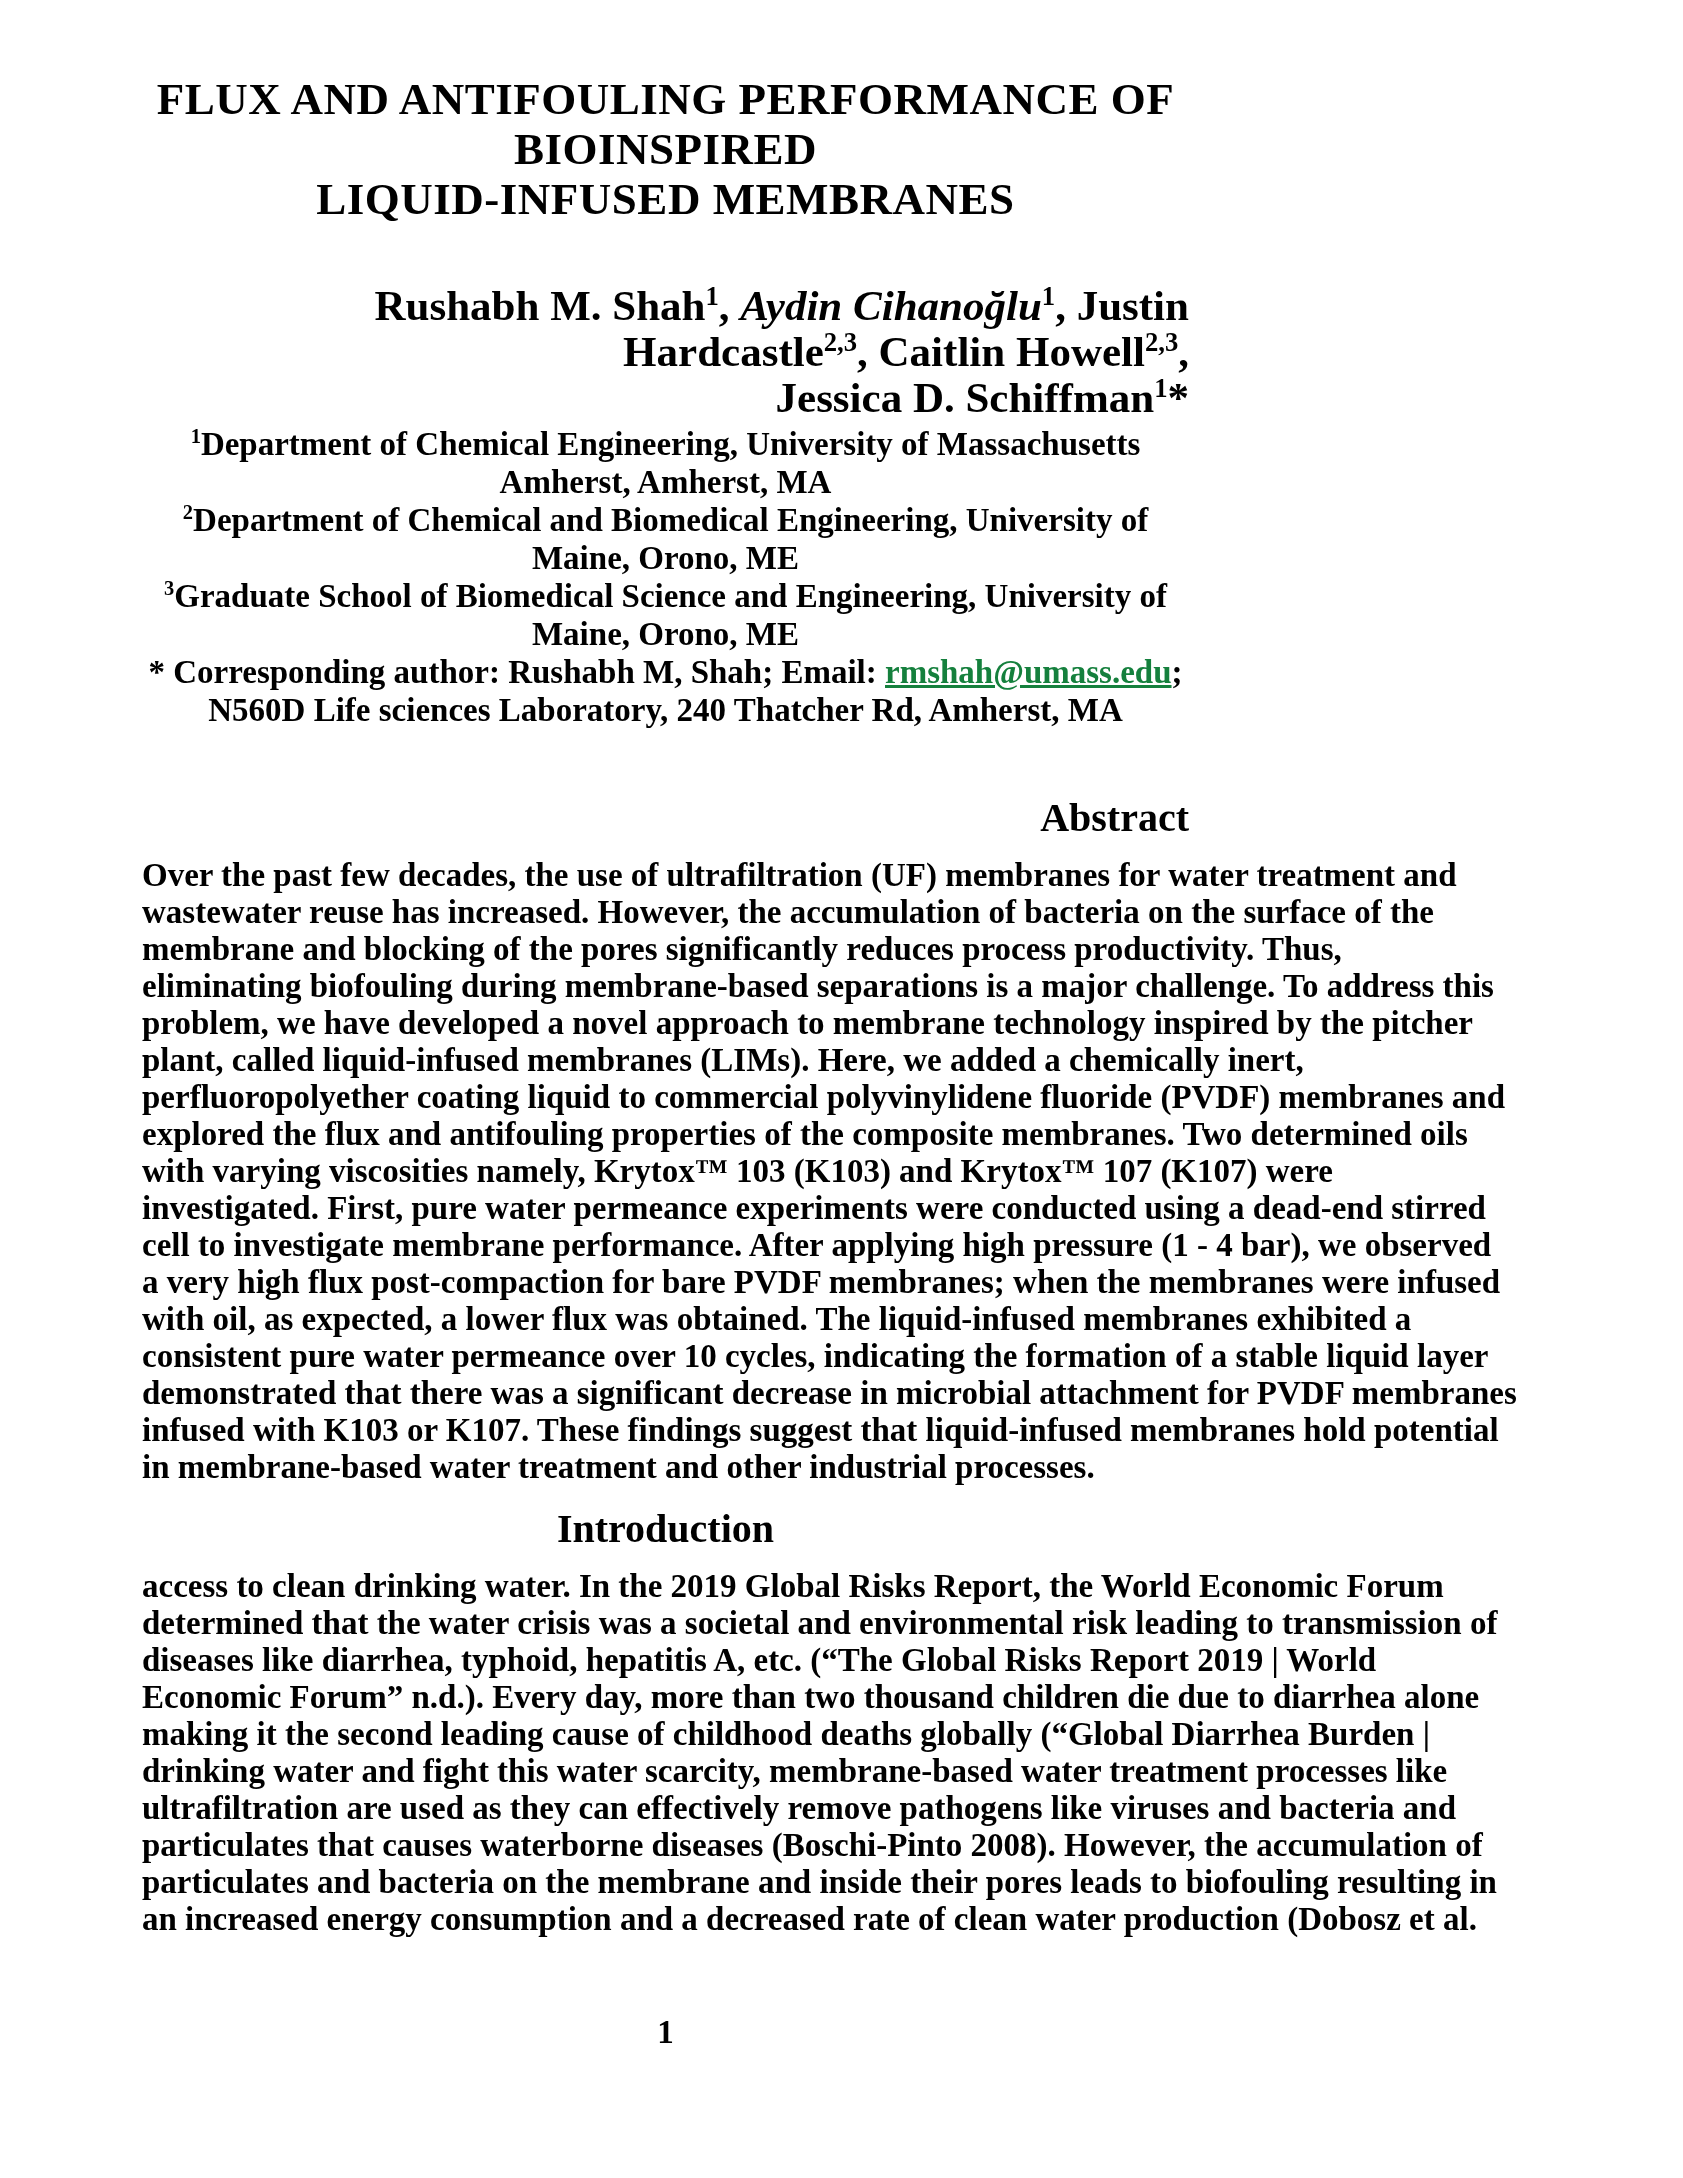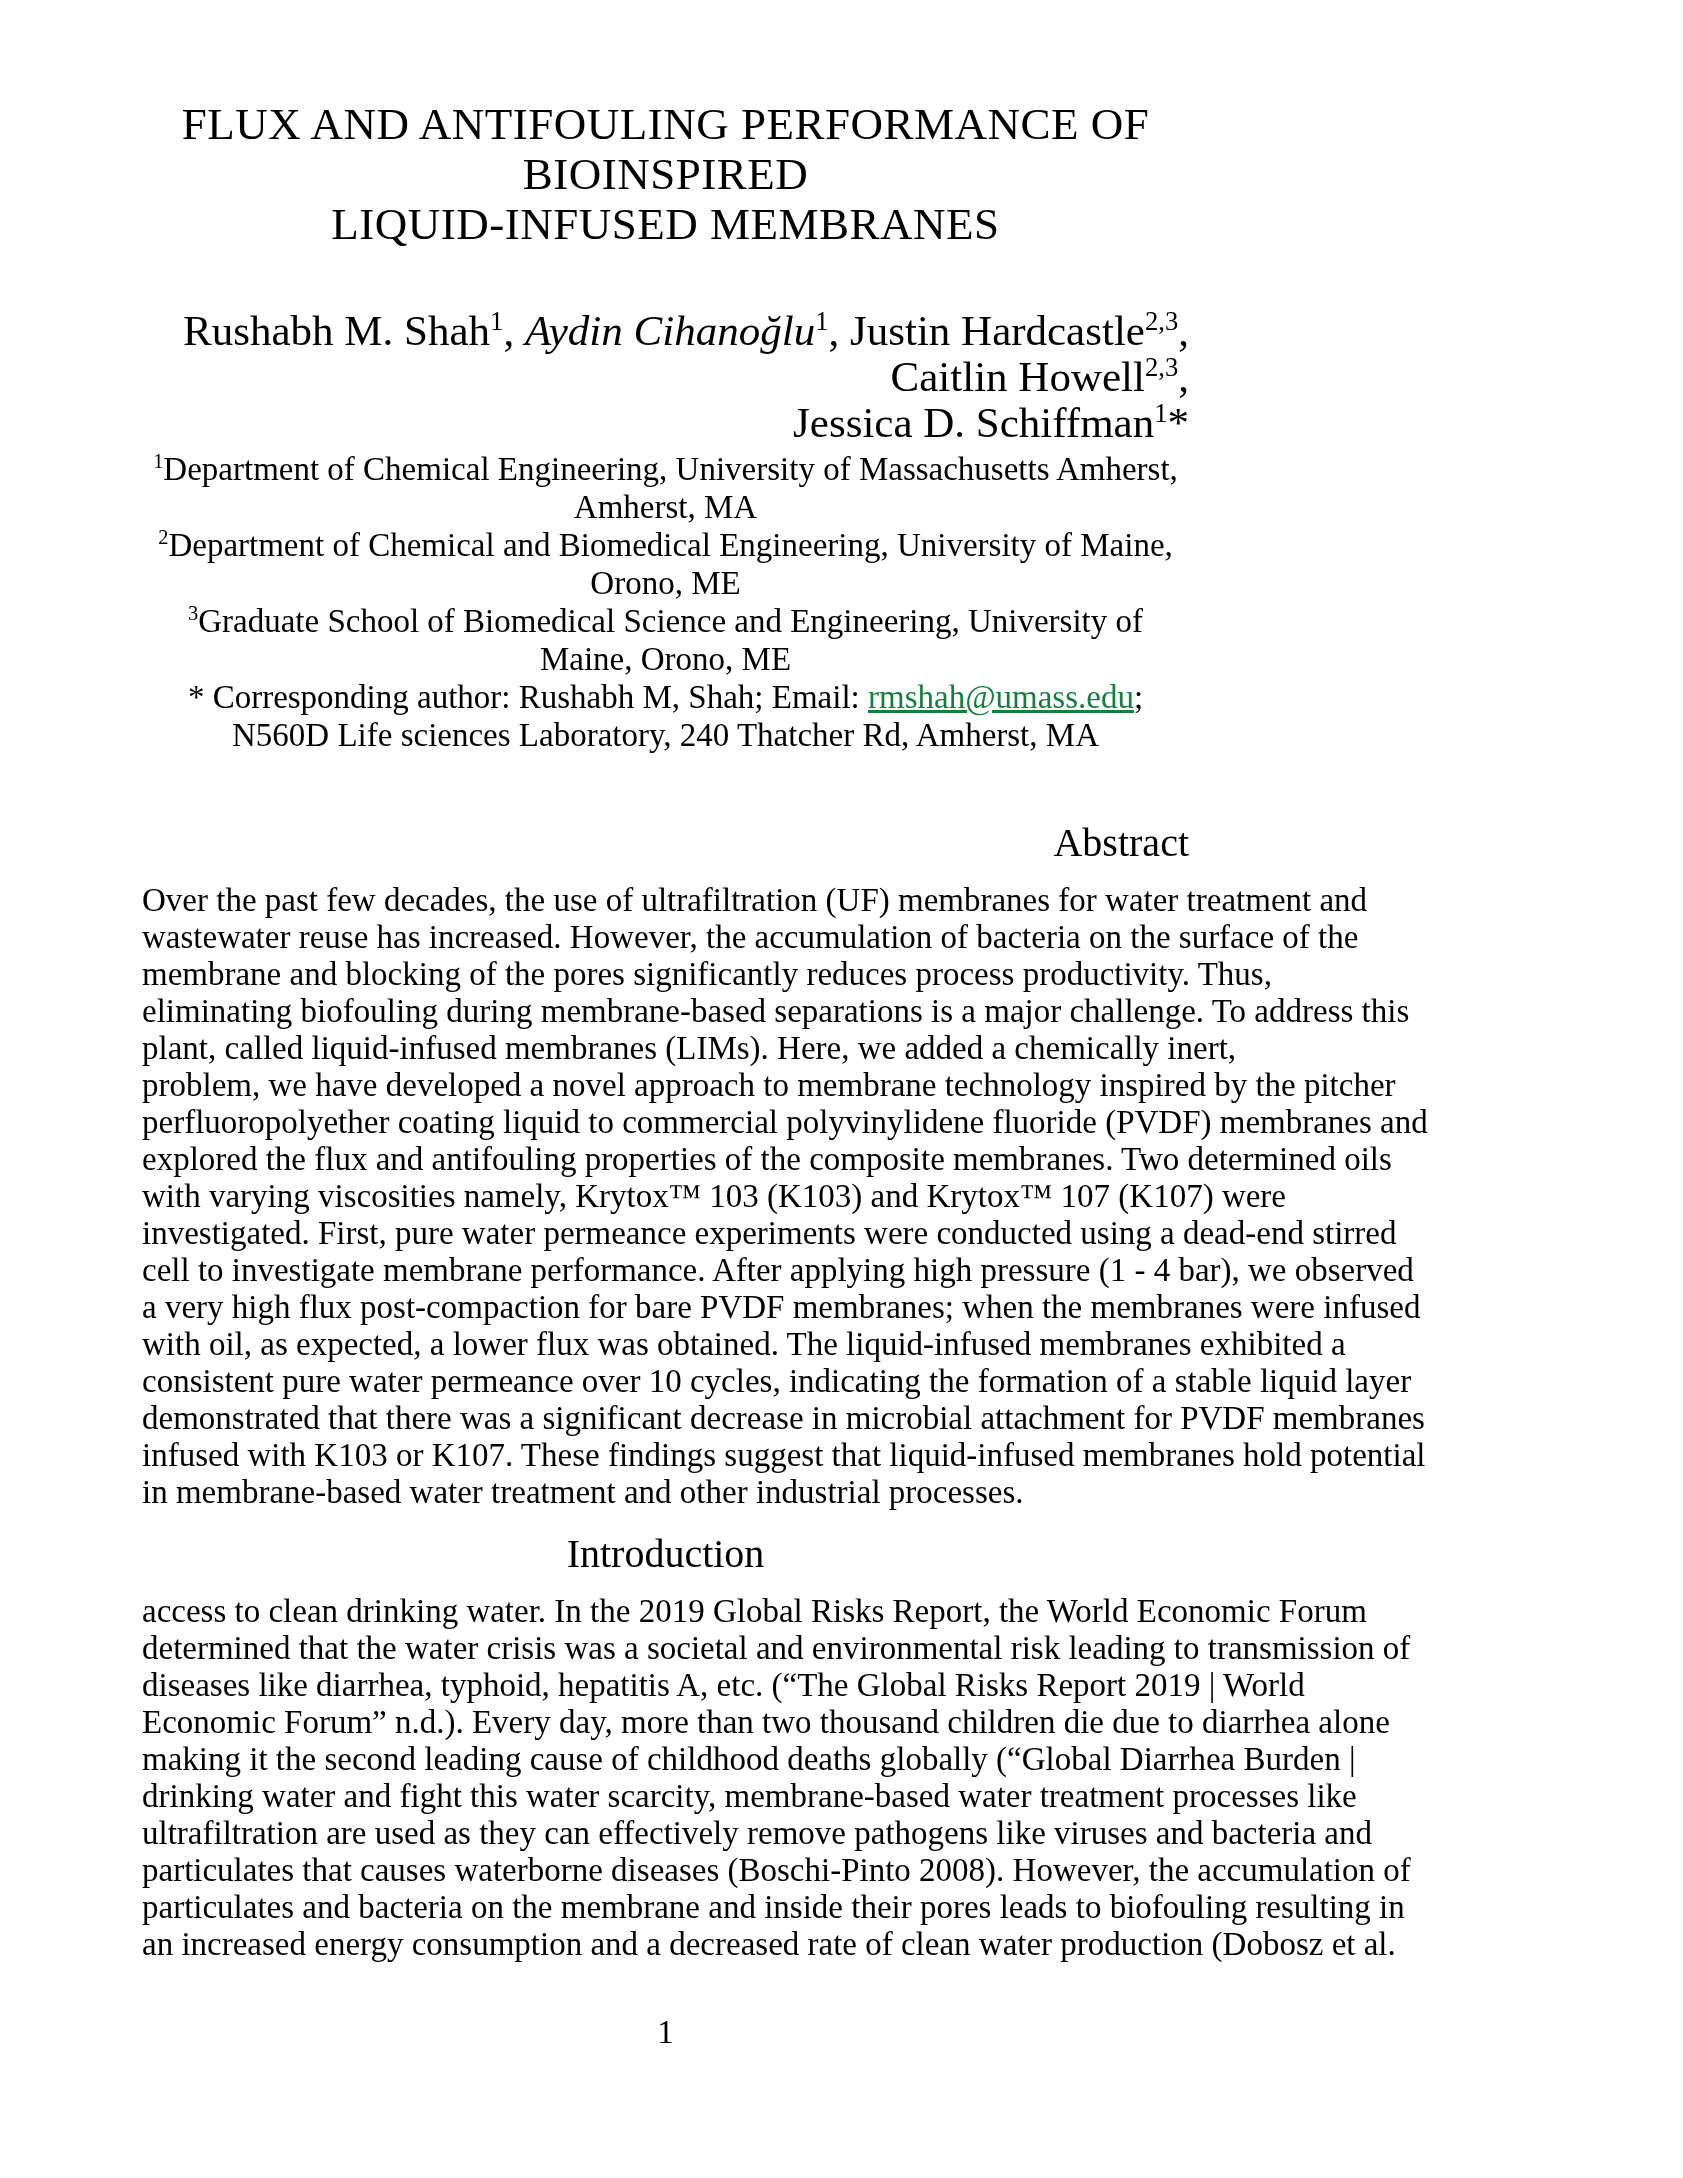"FLUX AND ANTIFOULING PERFORMANCE OF" .page { font-weight: none -> bold; padding: 99px 142px 0 142px -> 74px 142px 0 142px }
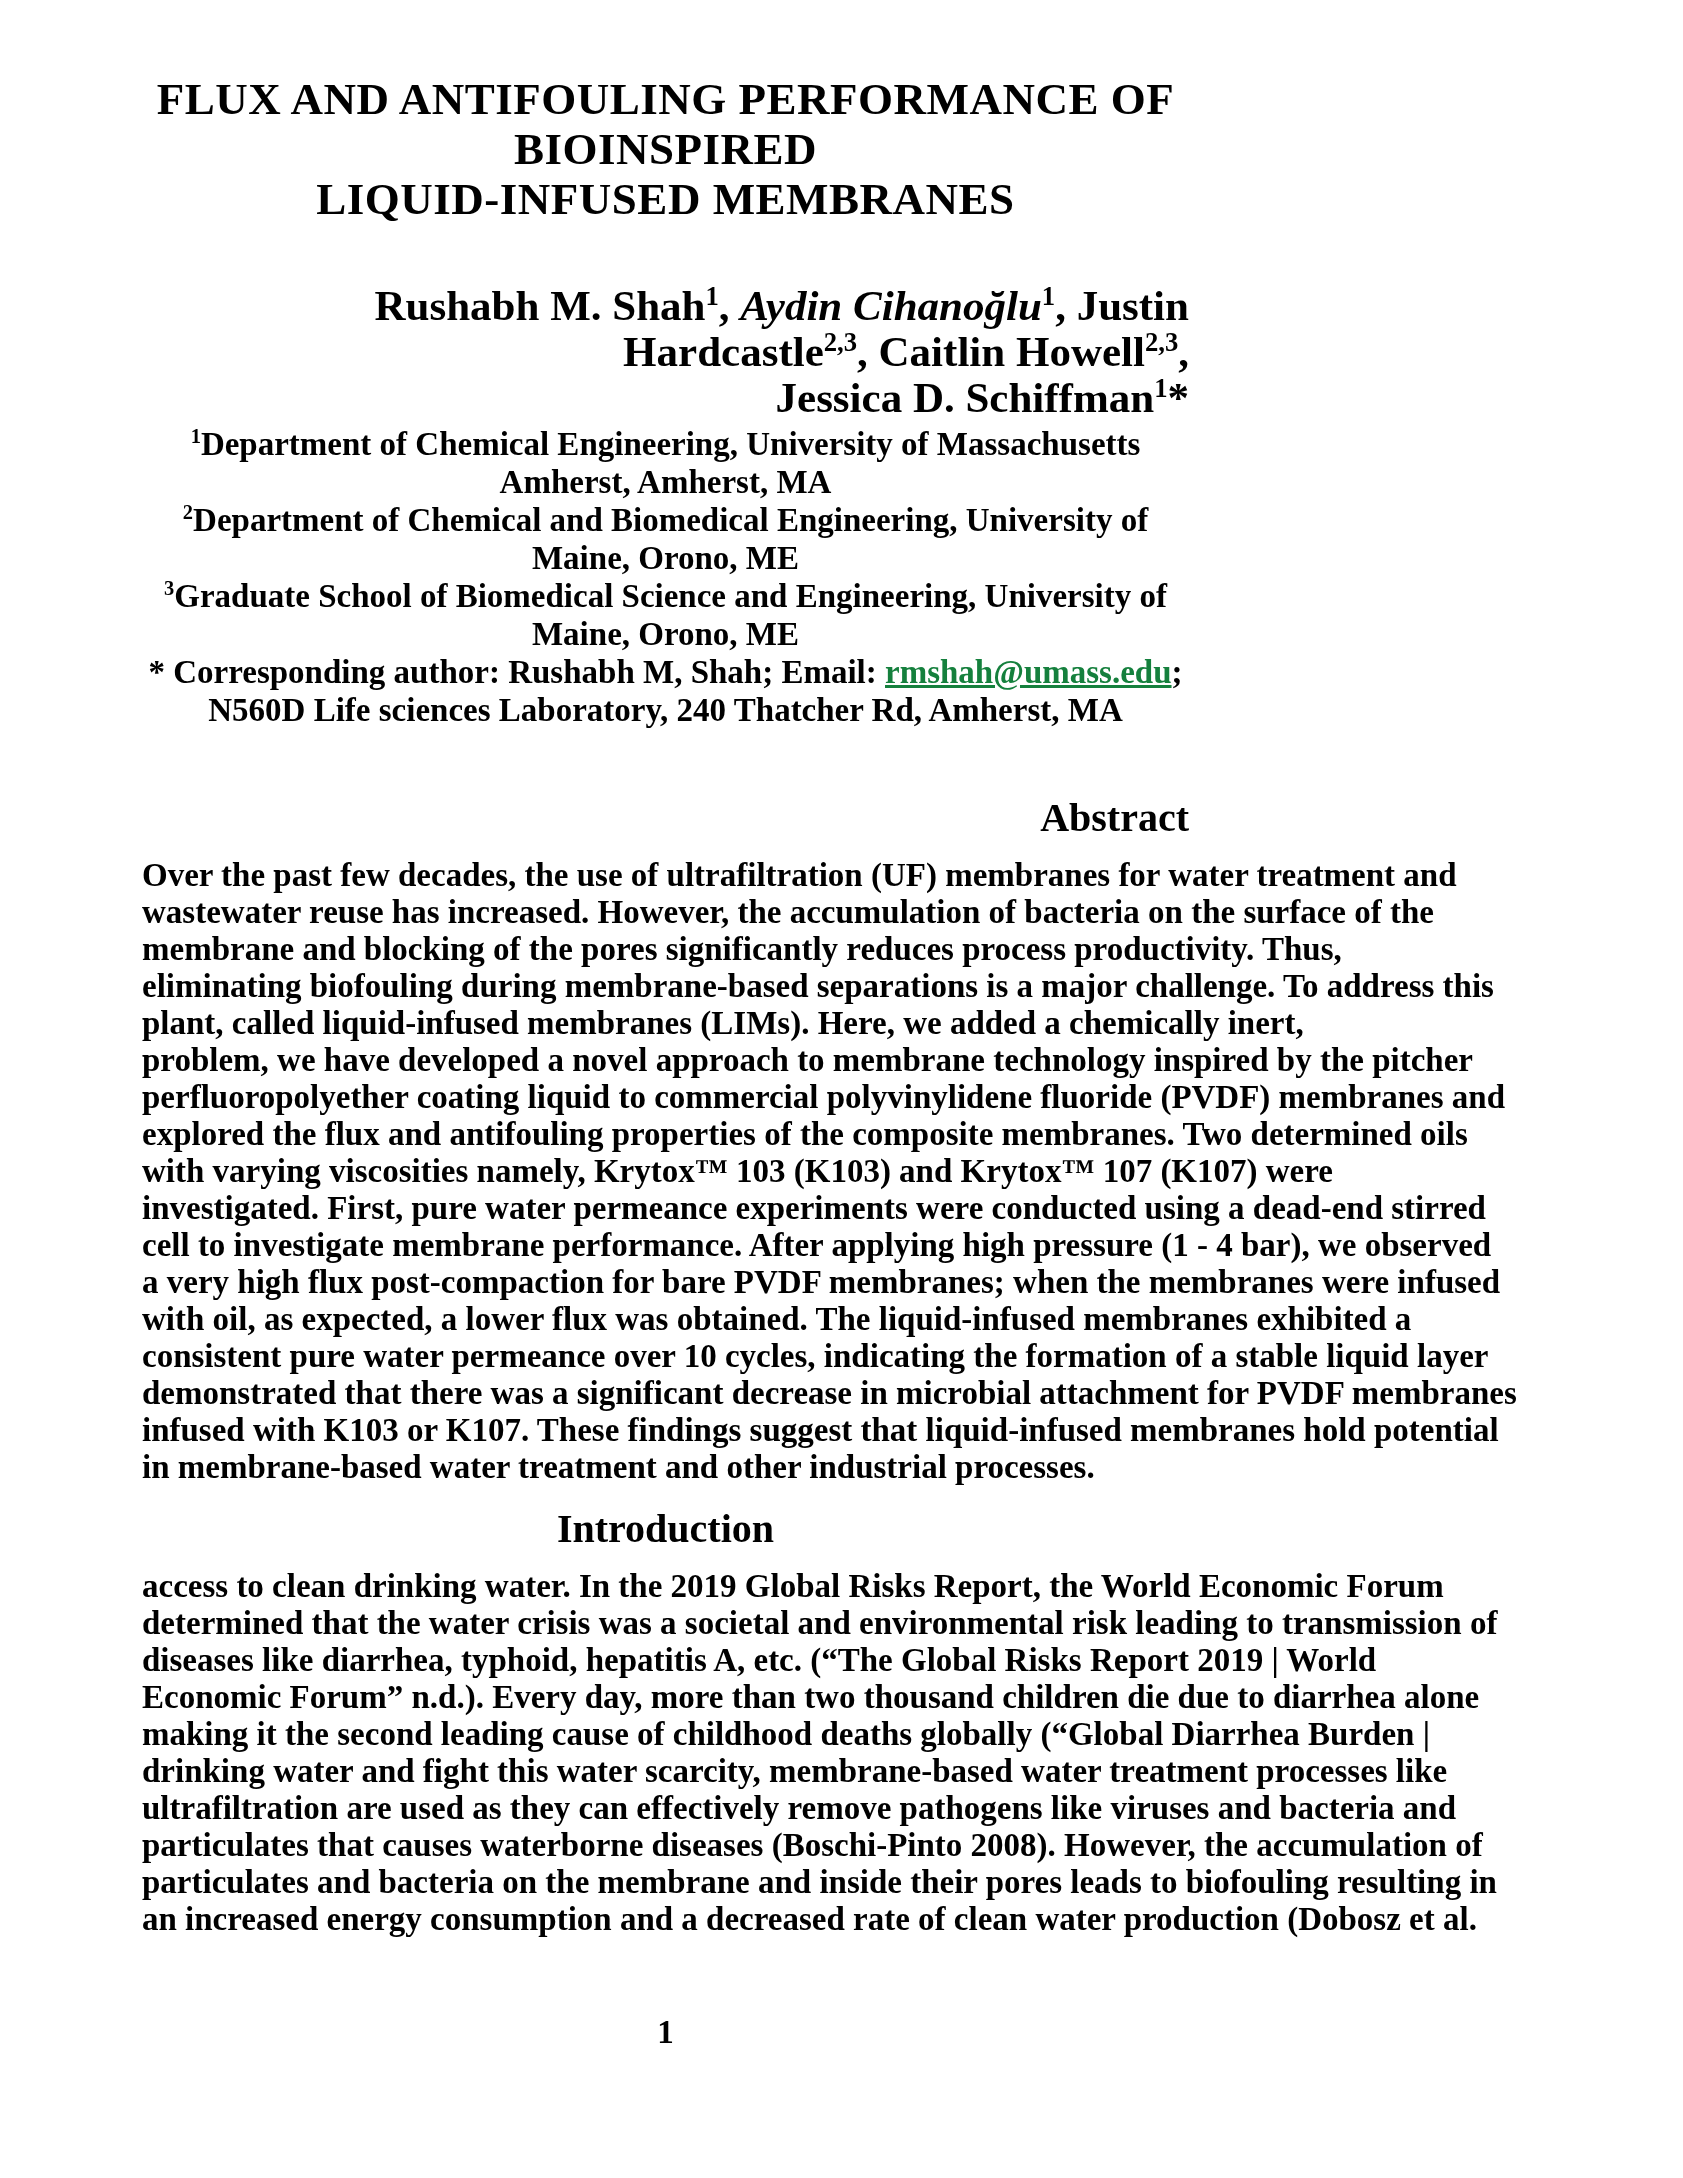"plant, called liquid-infused membranes" div.body-line { order: before "problem, we have developed a" -> after "problem, we have developed a" }
